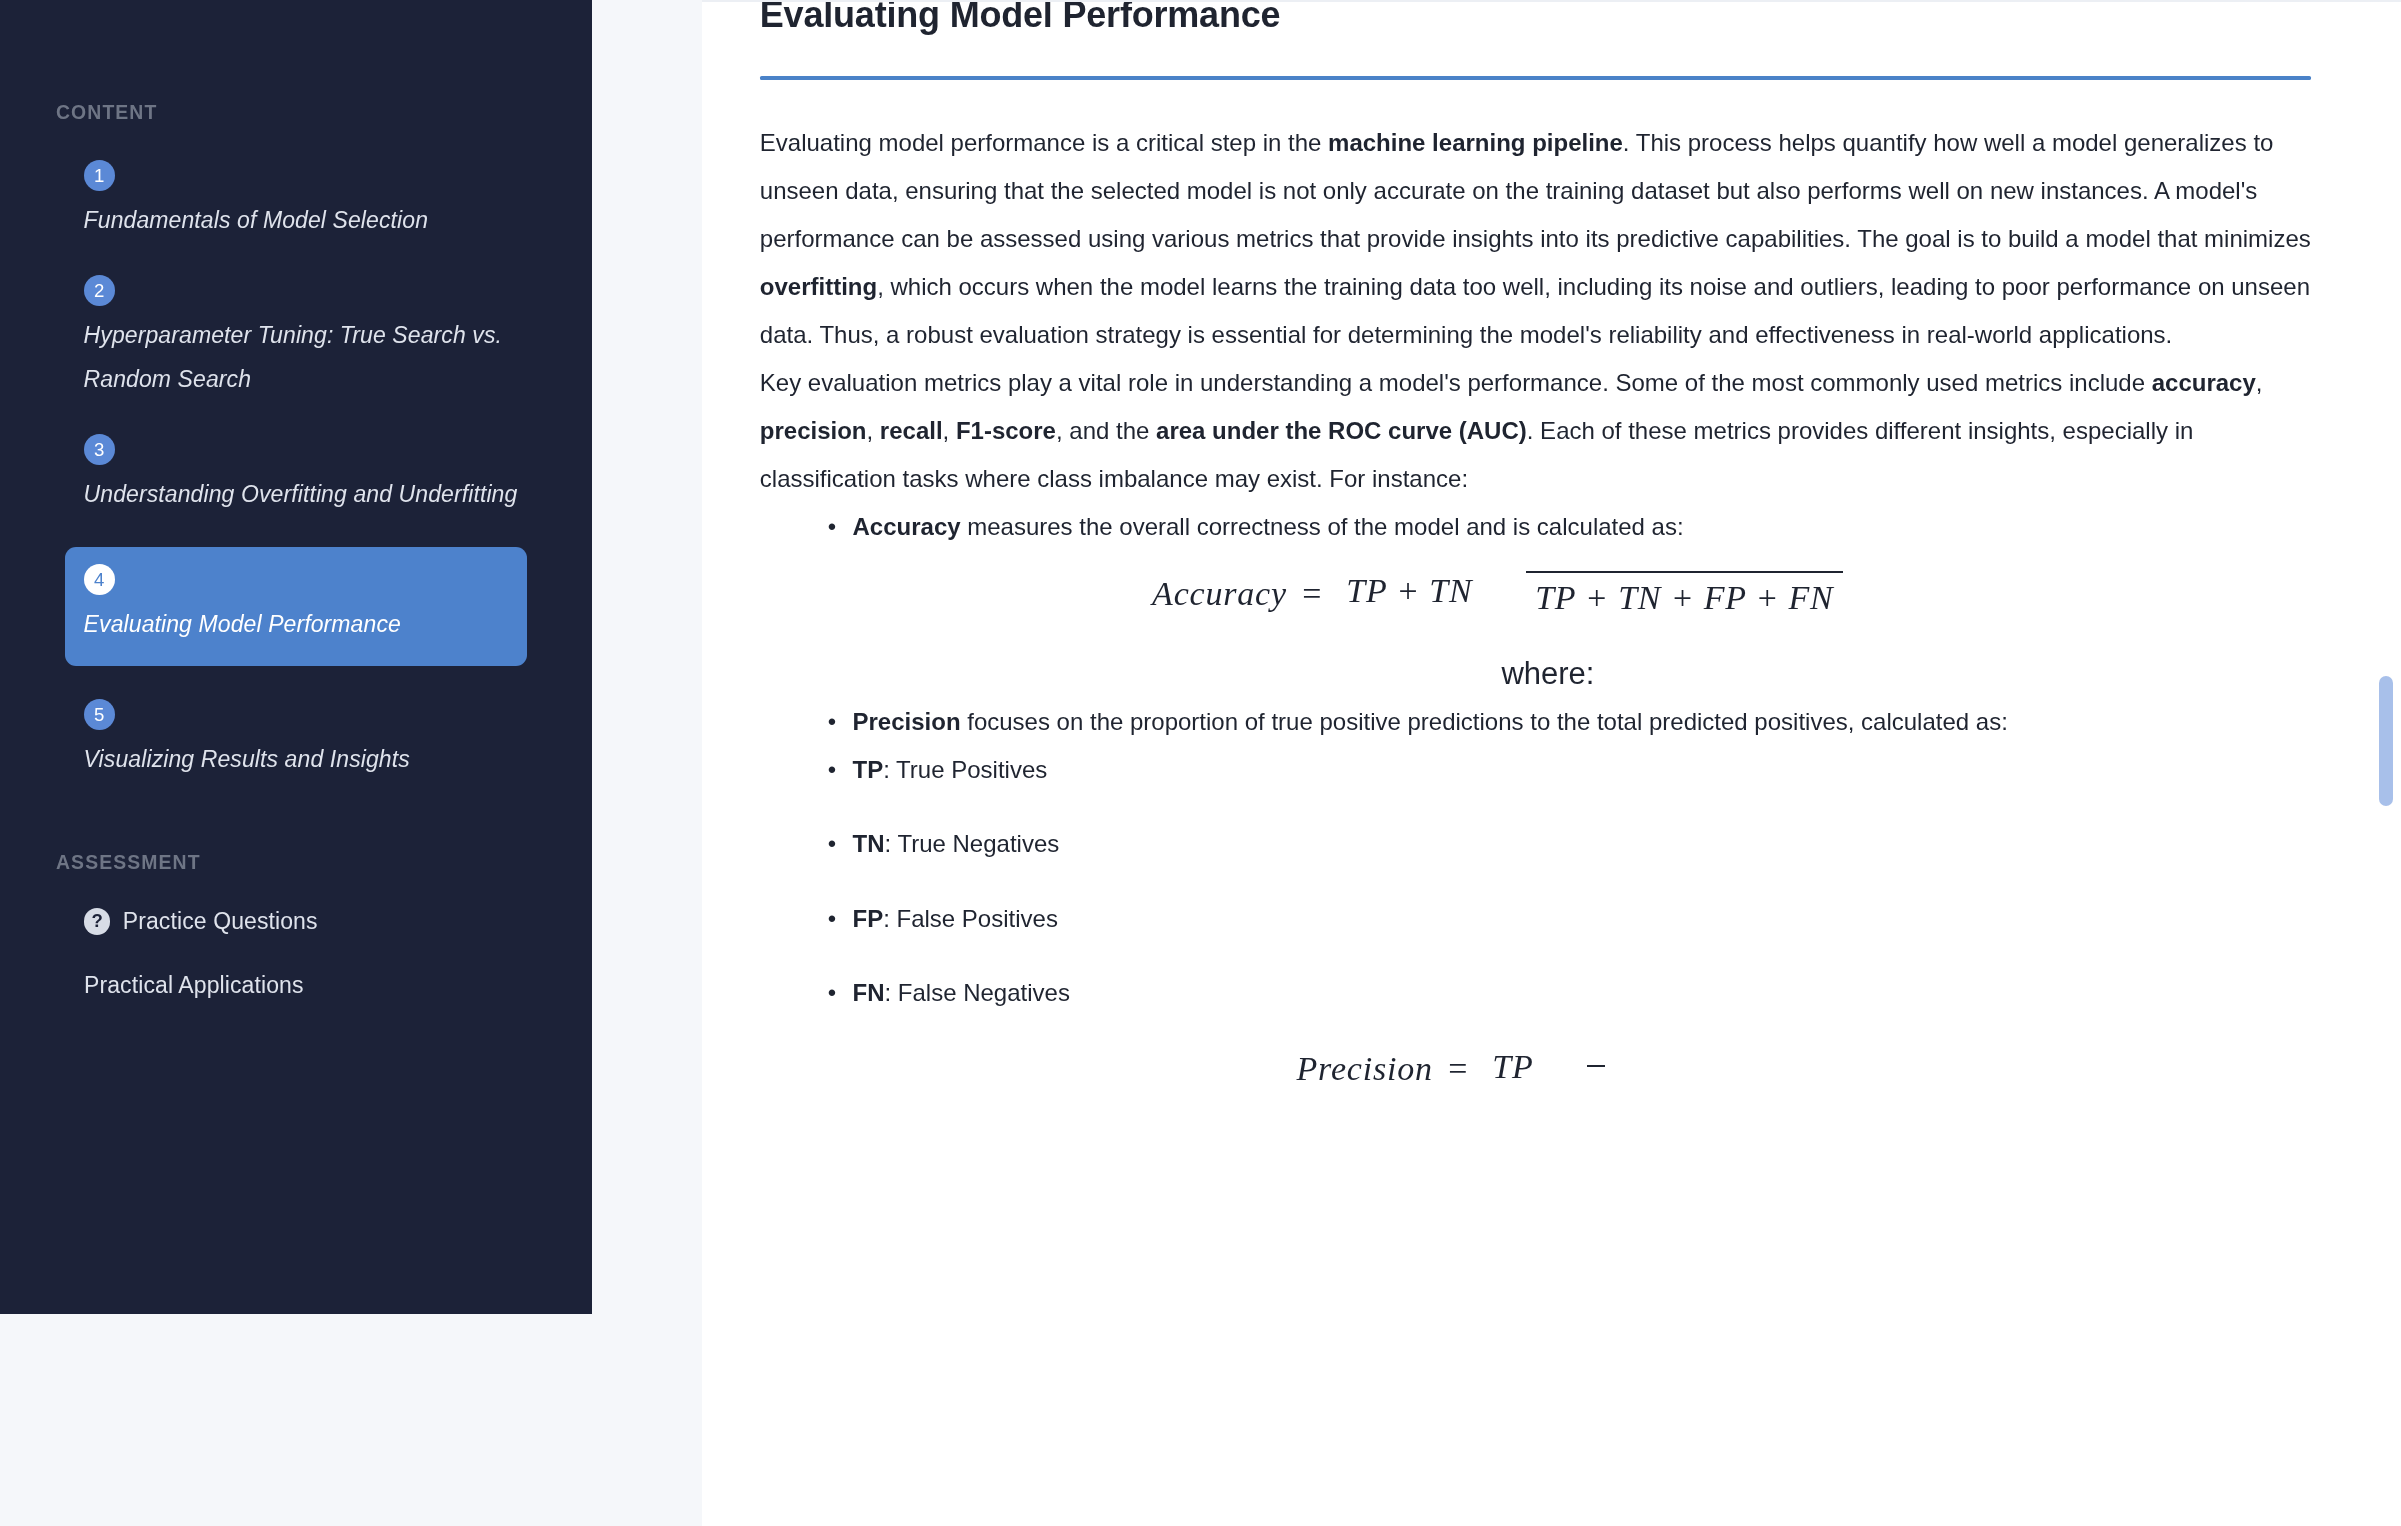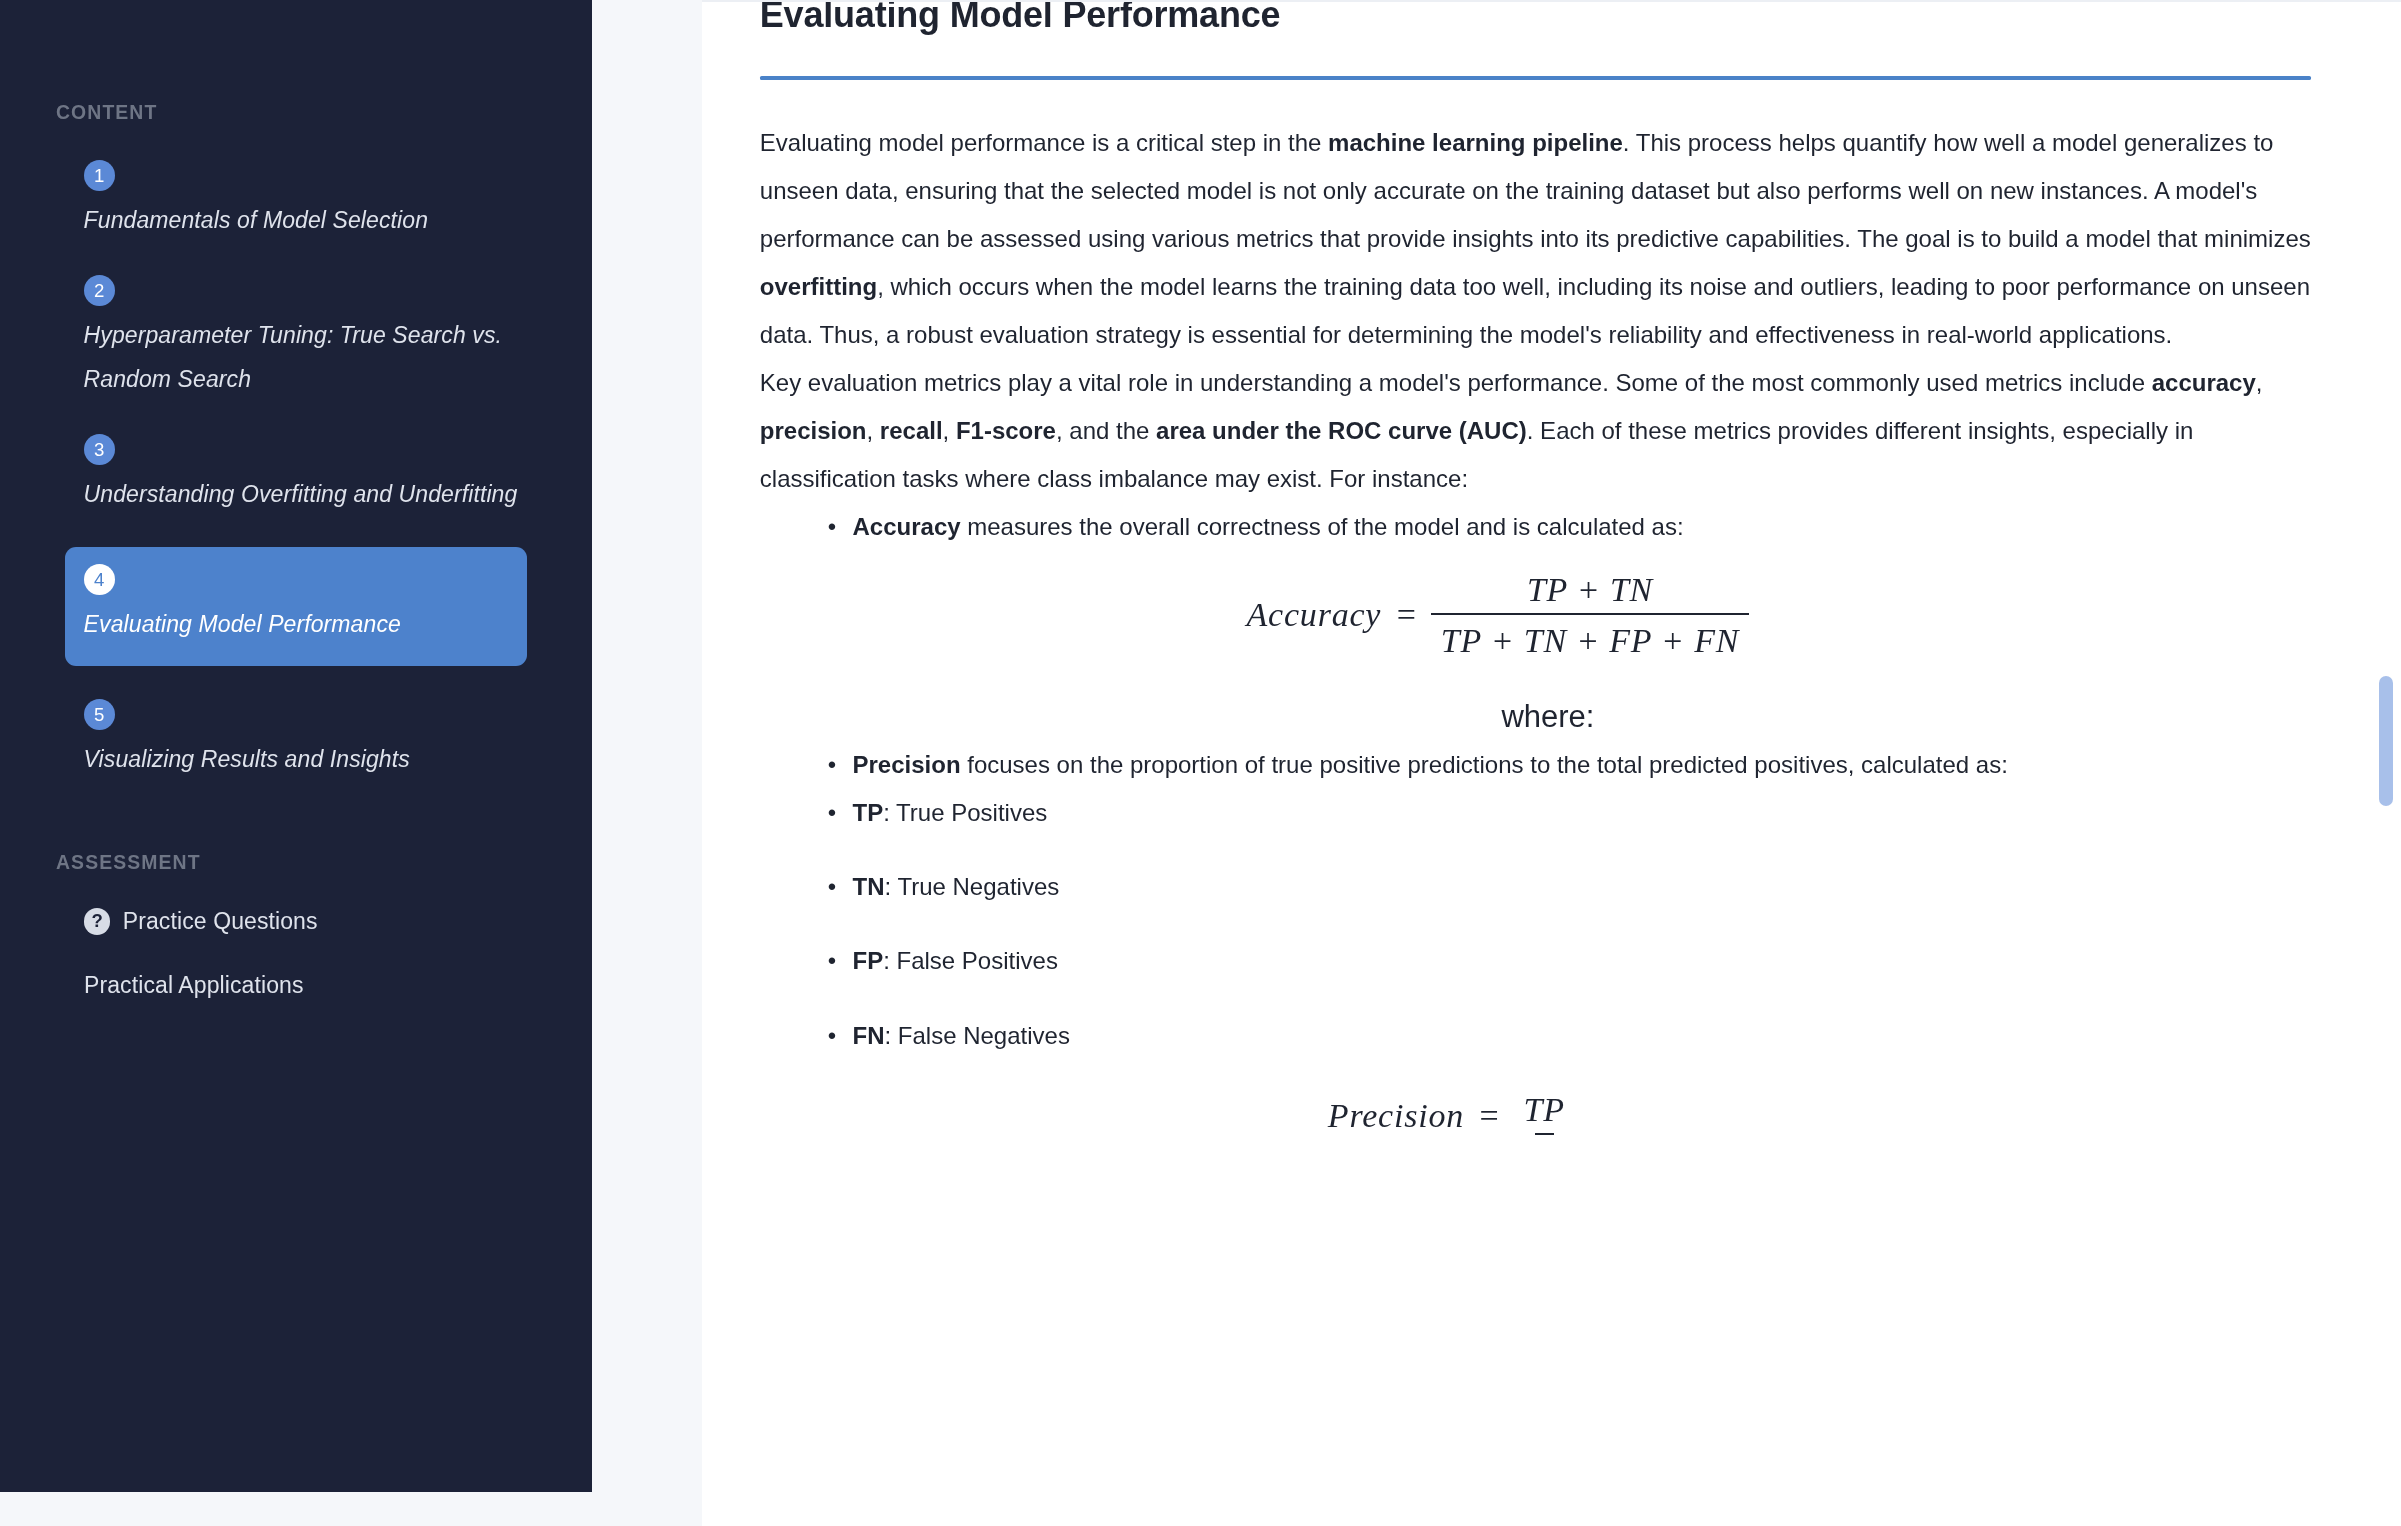"CONTENT" .sidebar { height: 1492px -> 1314px }
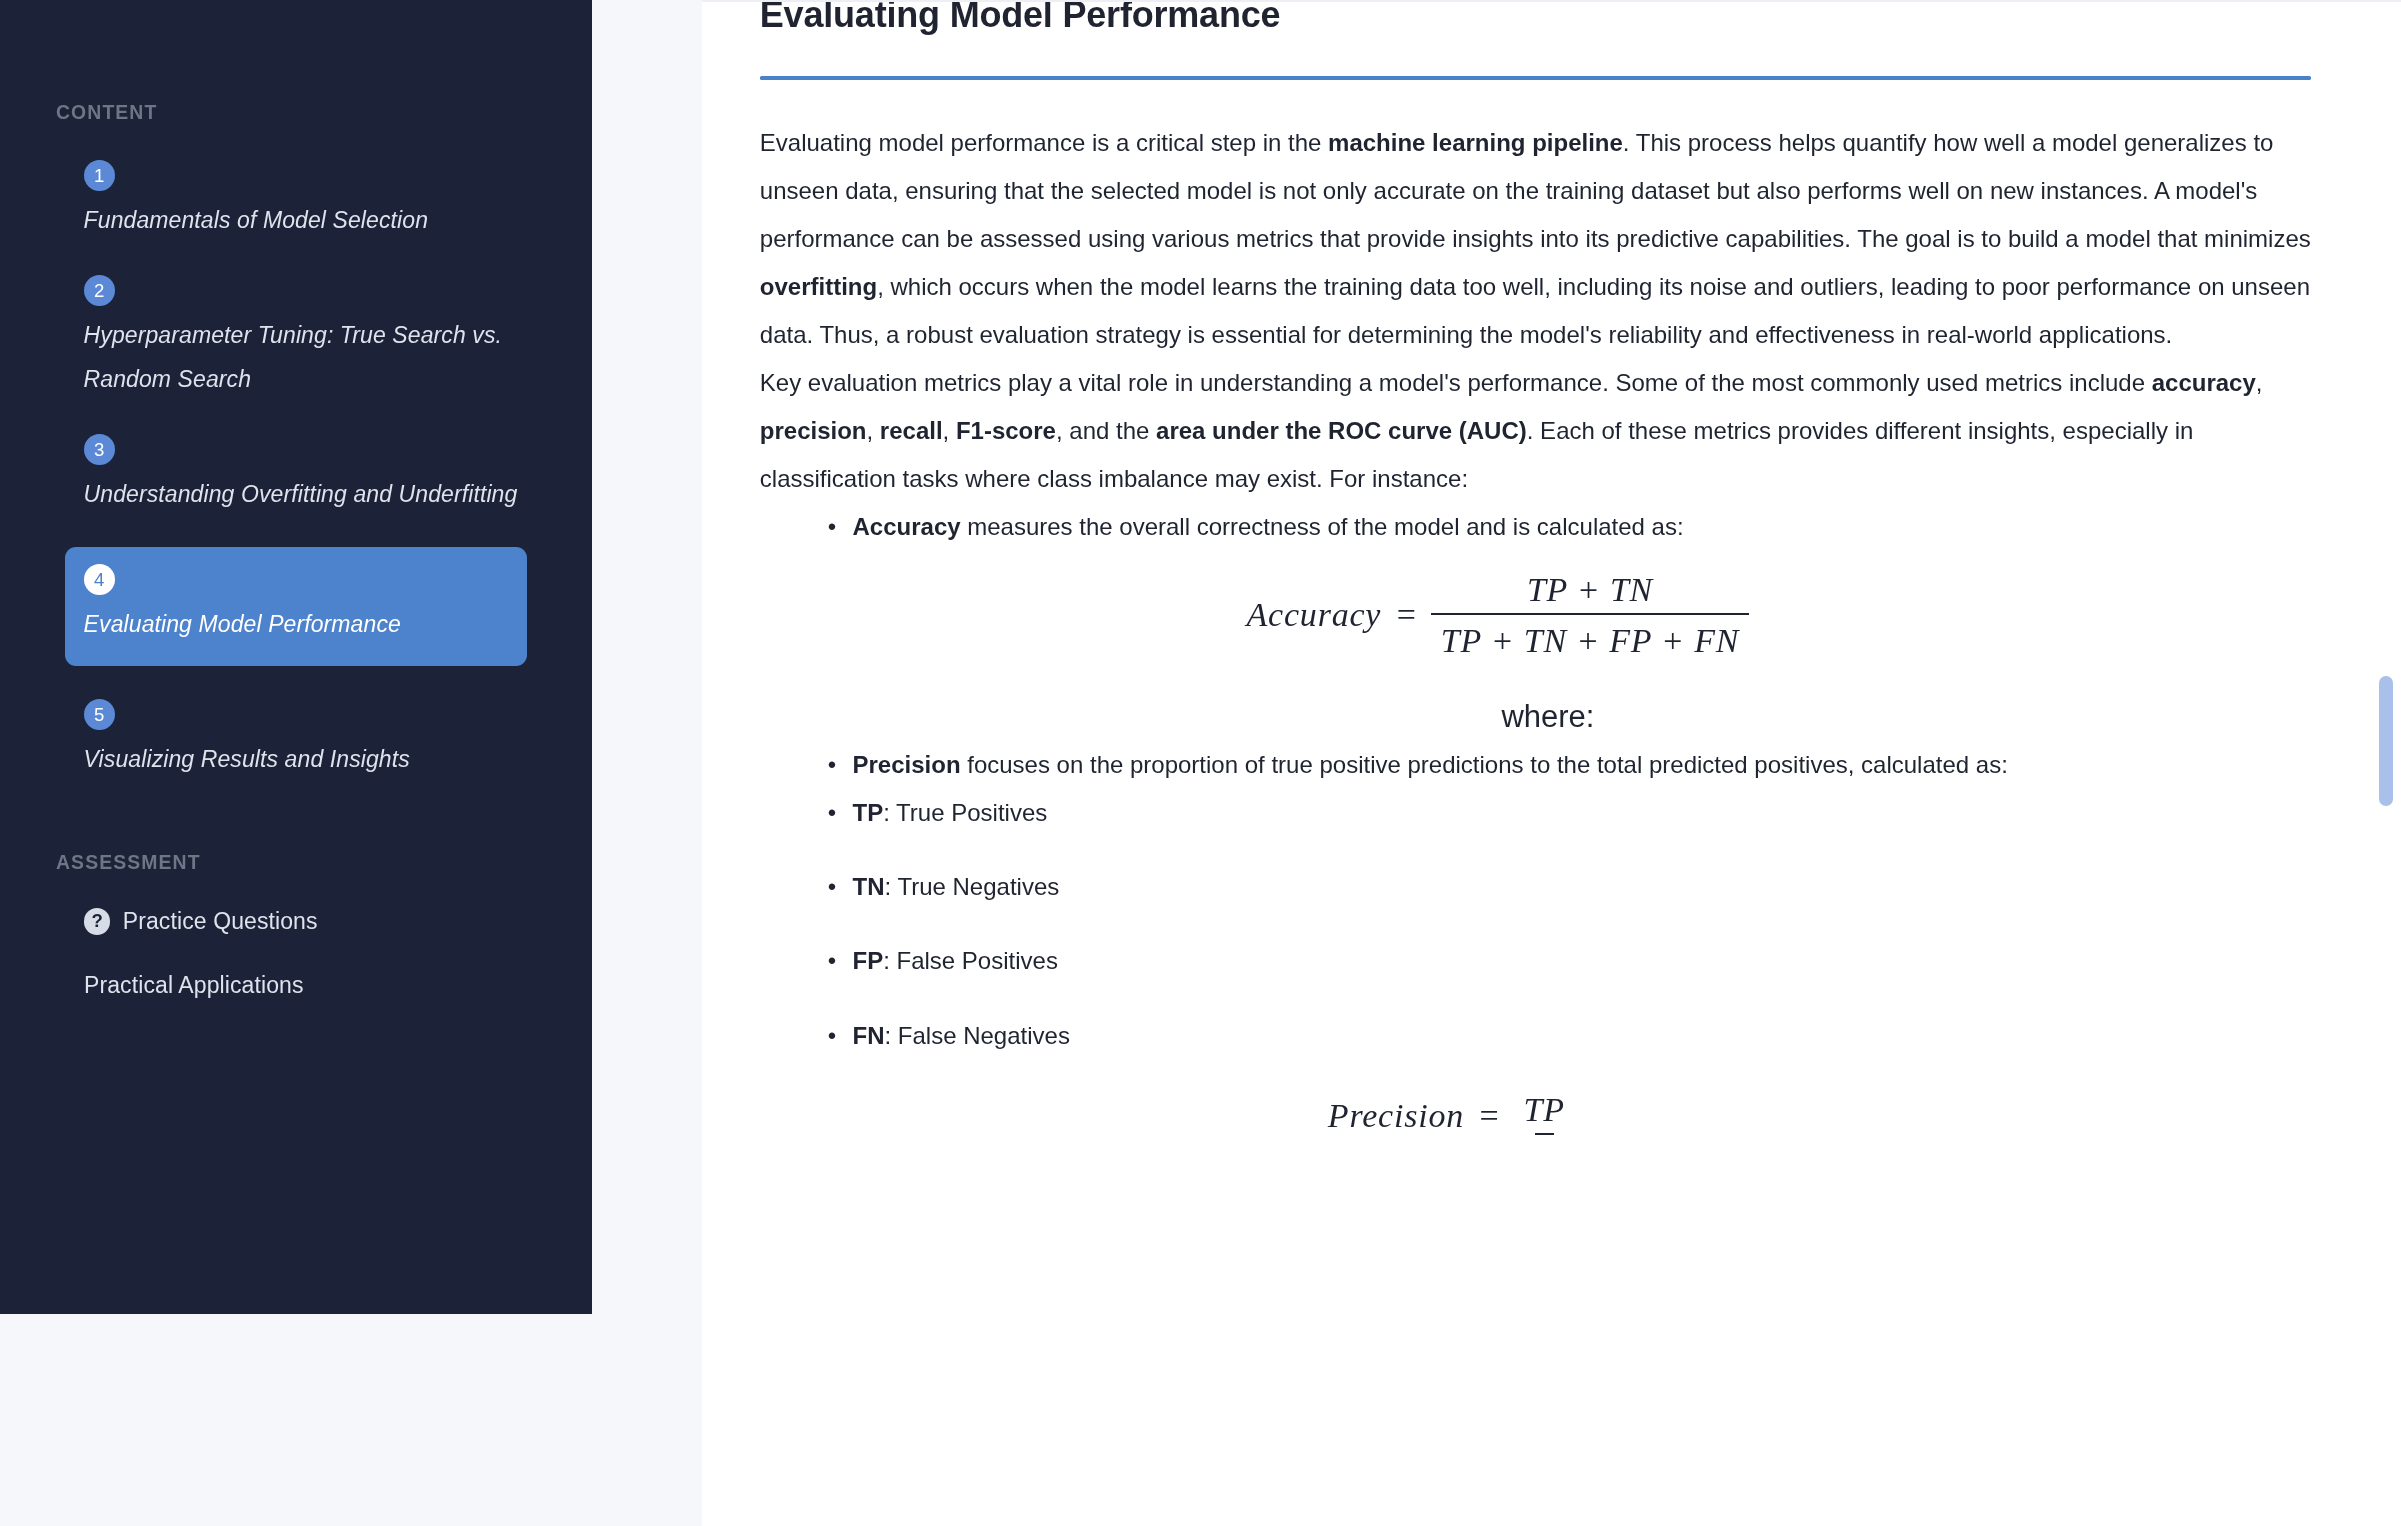"TP + TN" .m-frac { flex-direction: column -> row; gap: none -> 44px }
